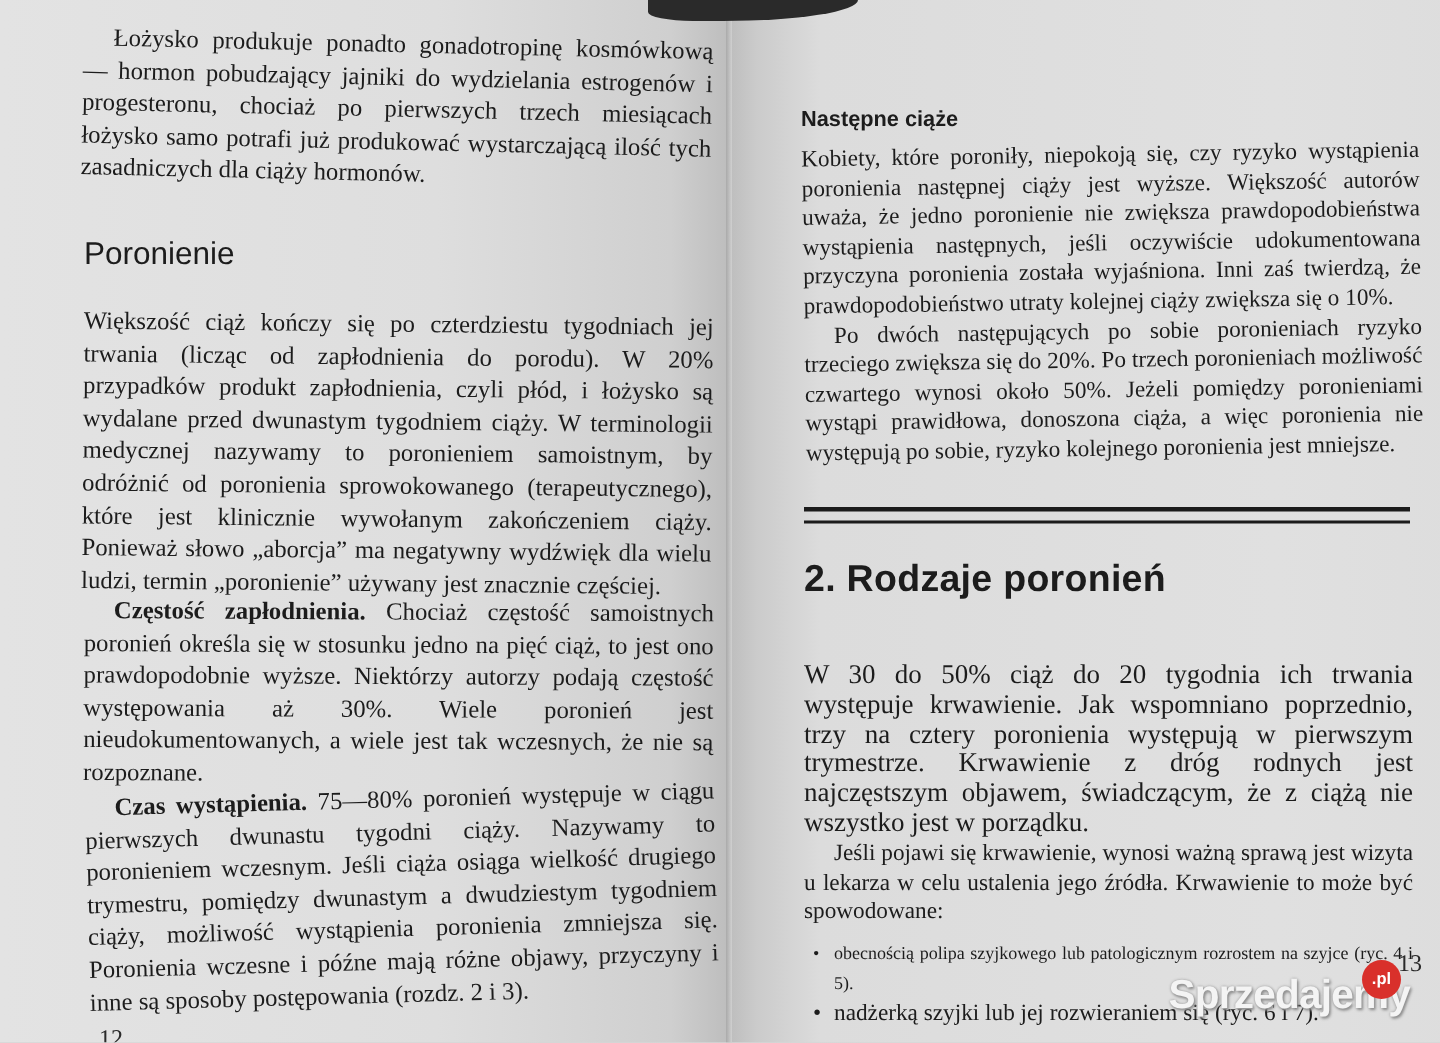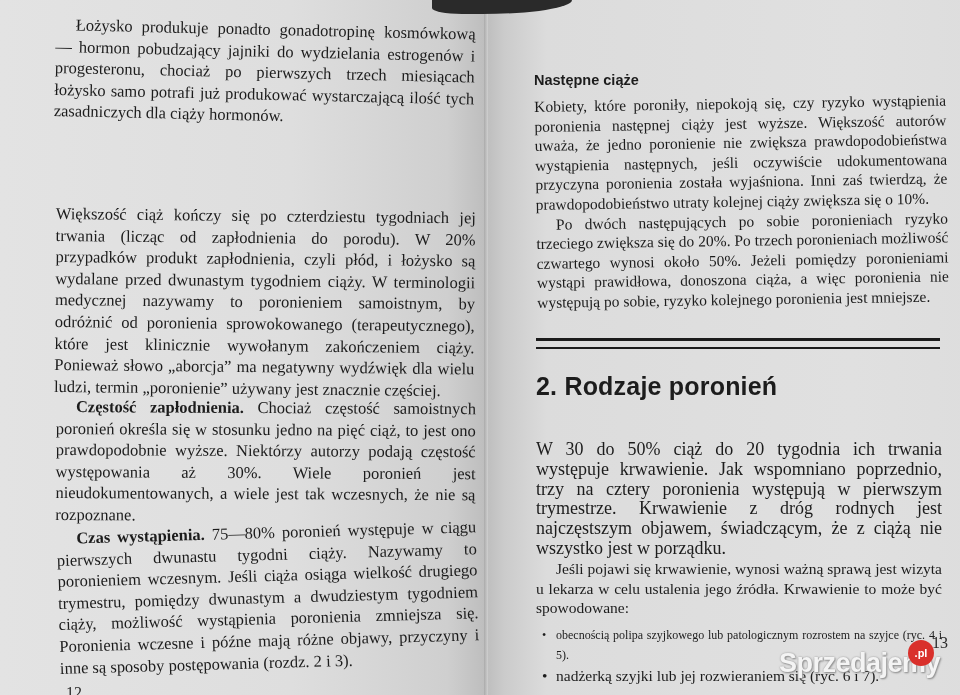"Poronienie" div.col { html: none -> <div> <h2>Poronienie</h2> </div> }
